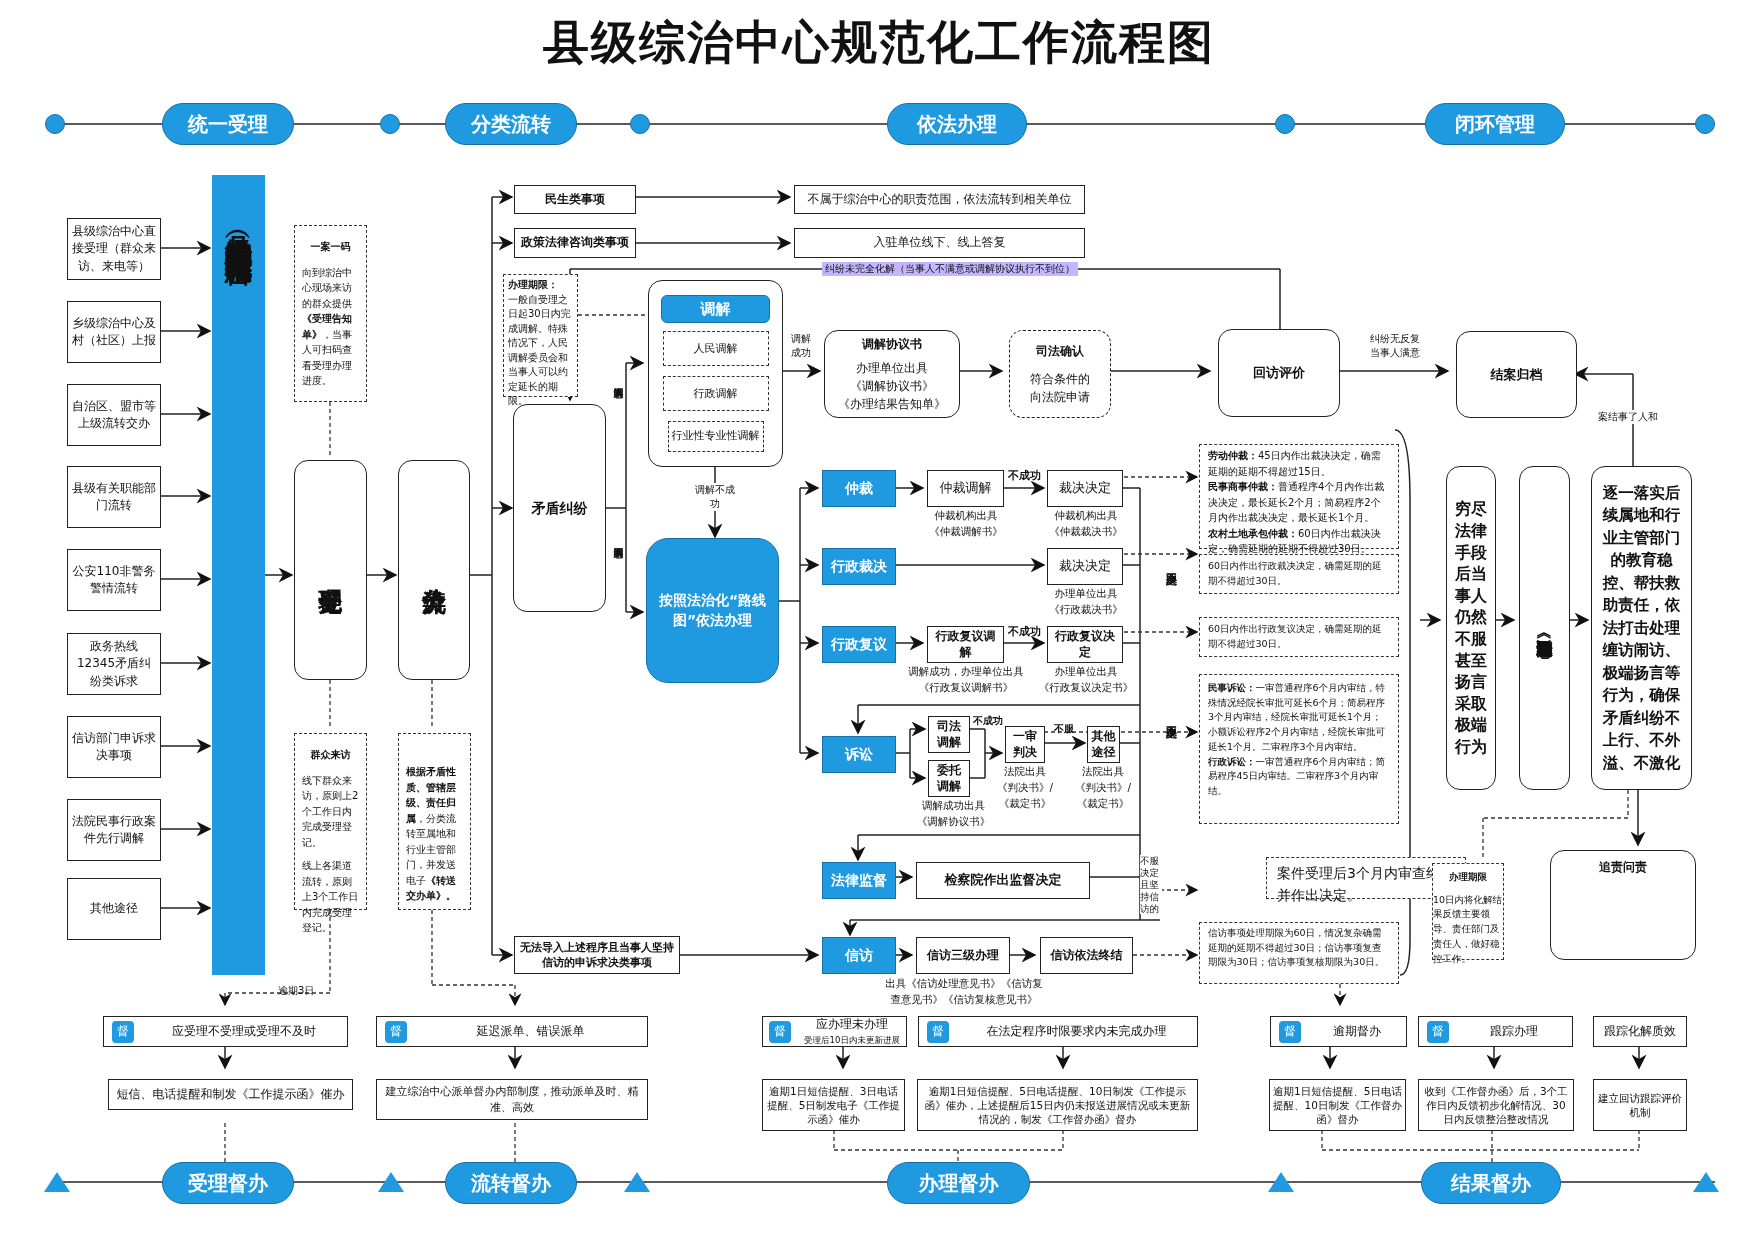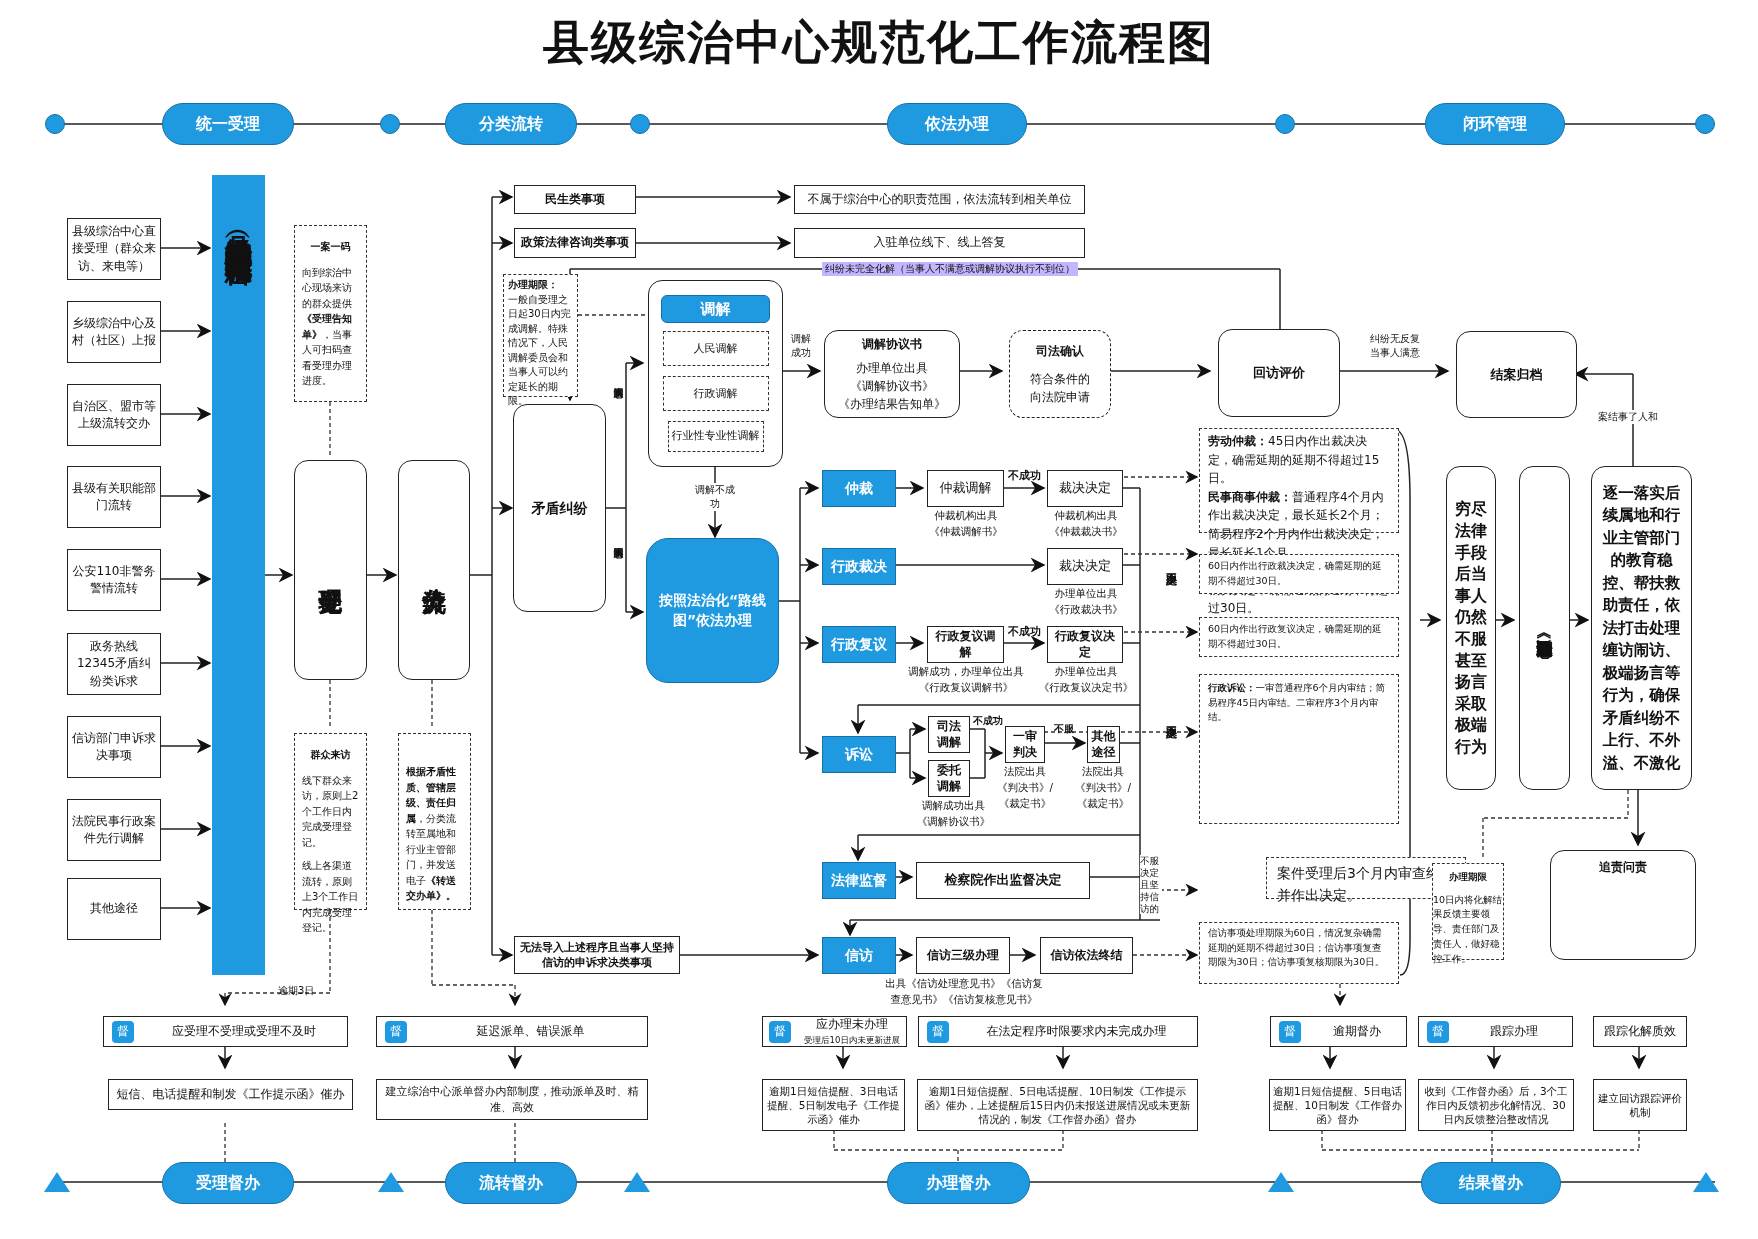"统一受理" .pill { font-size: 16px -> 20px }
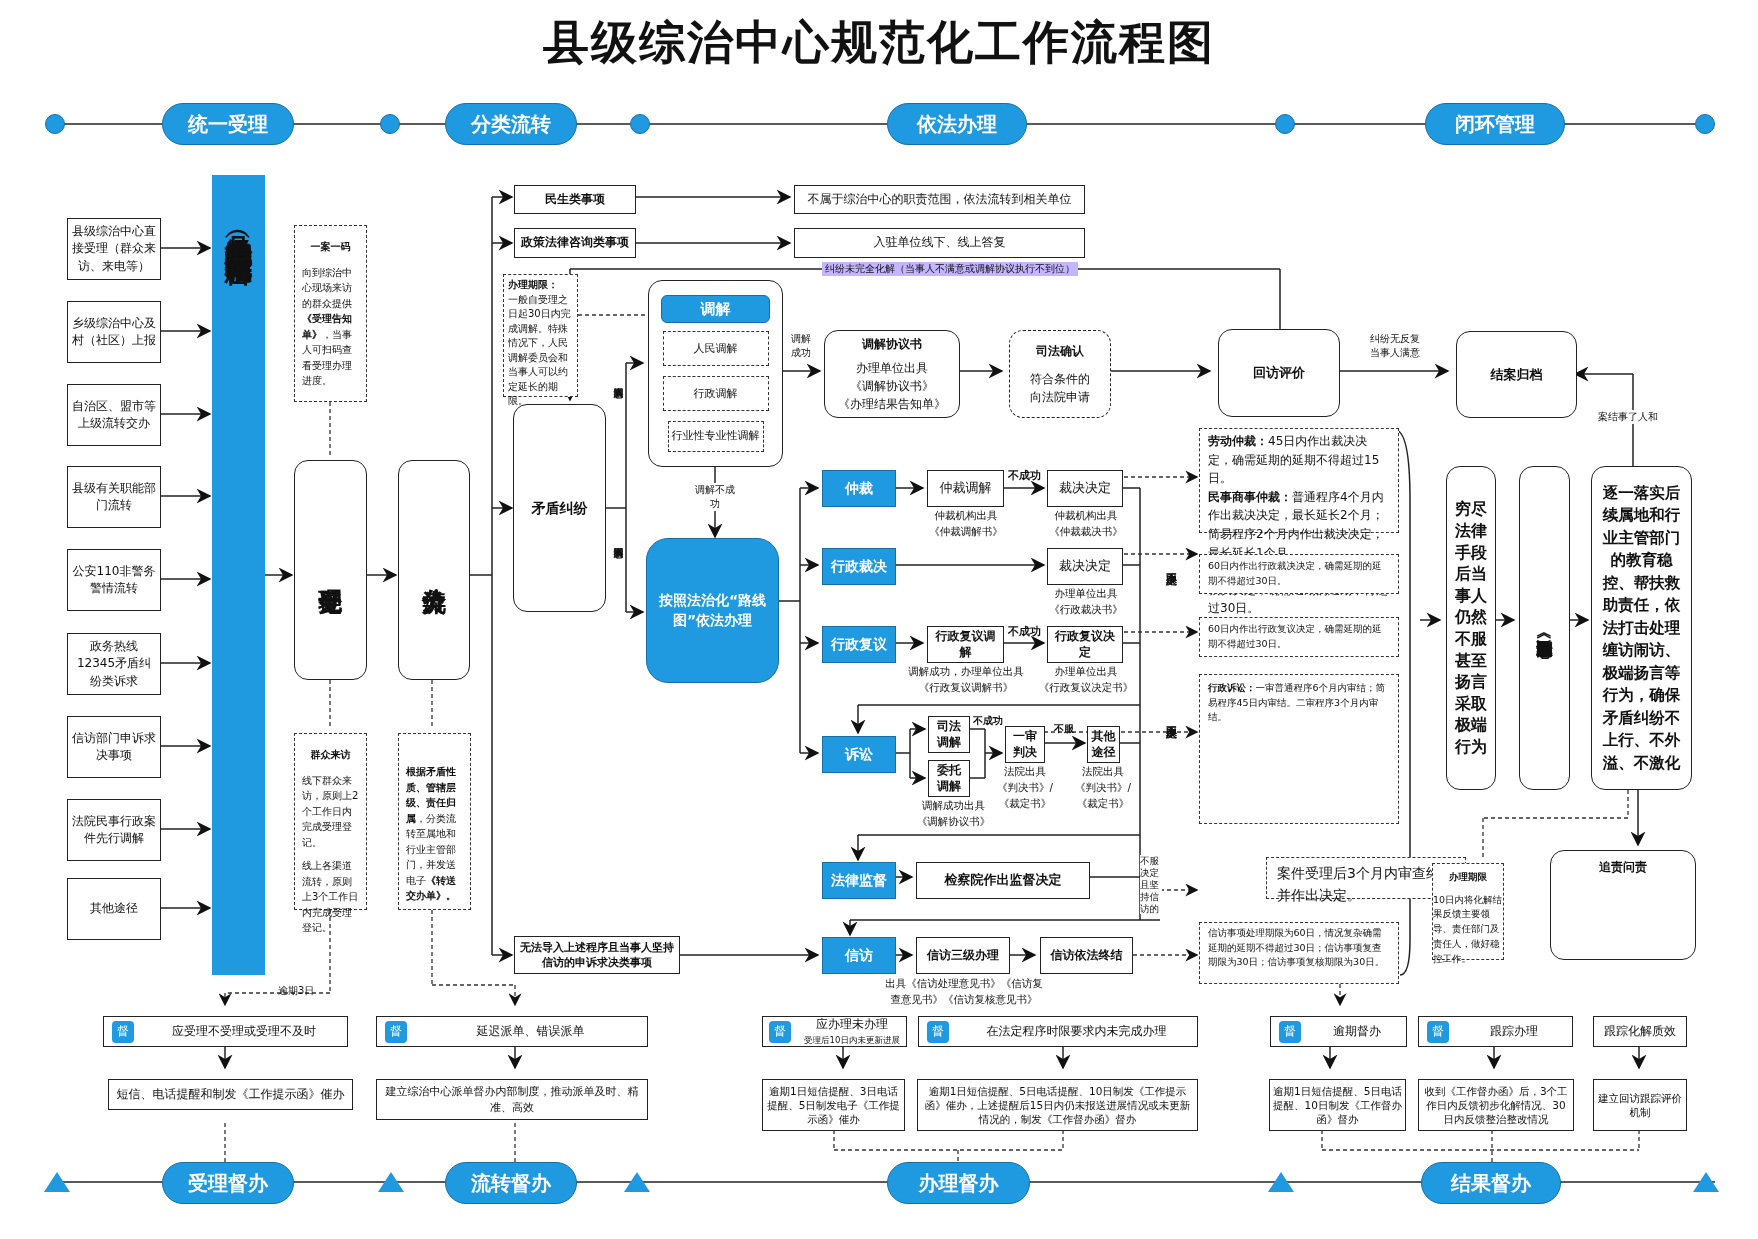"劳动仲裁：45日内作出裁决决定，确需延期的延期不得超过15日。" div.abs { font-size: 12px -> 10px; top: 428px -> 444px }
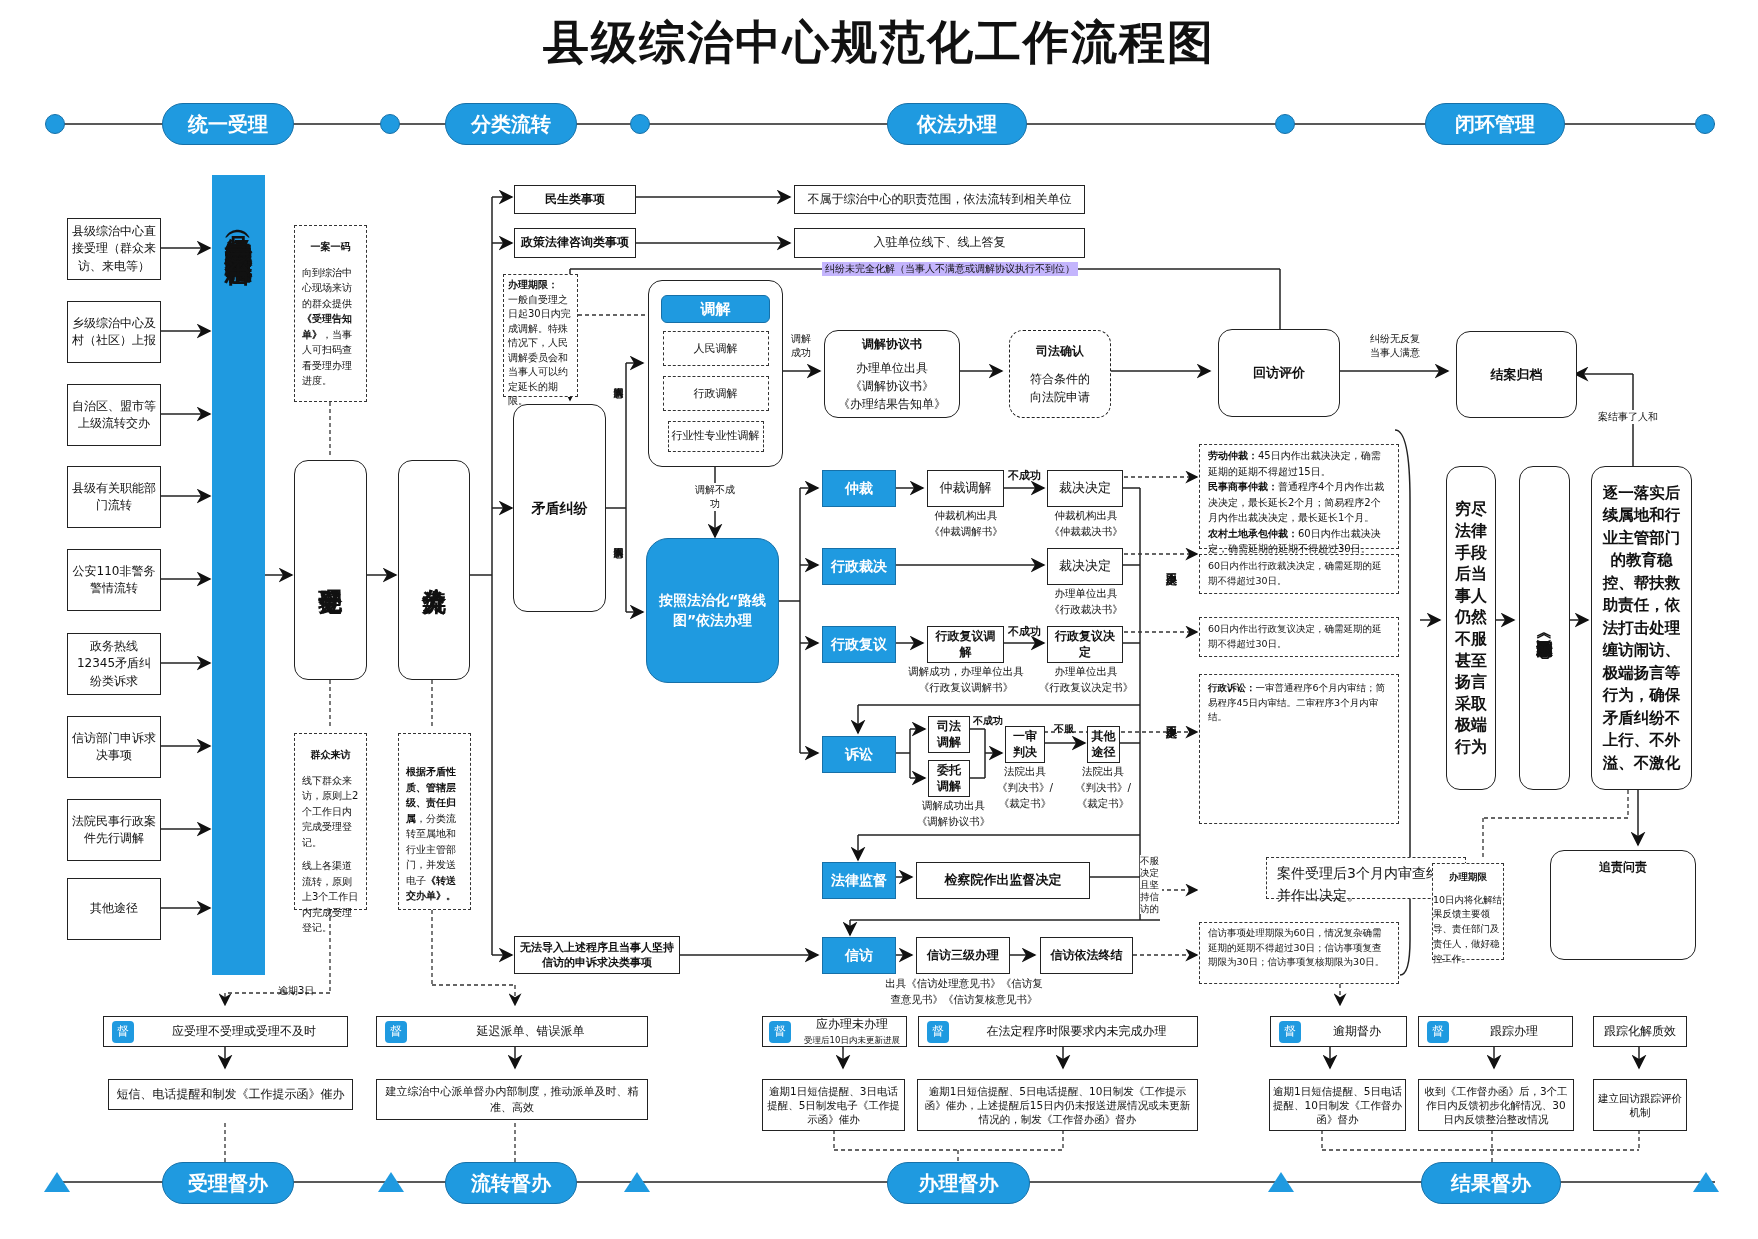"民事诉讼：一审普通程序6个月内审结，特殊情况经院长审批可延长6个月；简易程序3个" div { html: none -> <div><b>民事诉讼：</b><span>一审普通程序6个月内审结，特殊情况经院长审批可延长6个月；简易程序3个月内审结，经院长审批可延长1个月；小额诉讼程序2个月内审结，经院长审批可延长1个月。二审程序3个月内审结。</span></div> }
